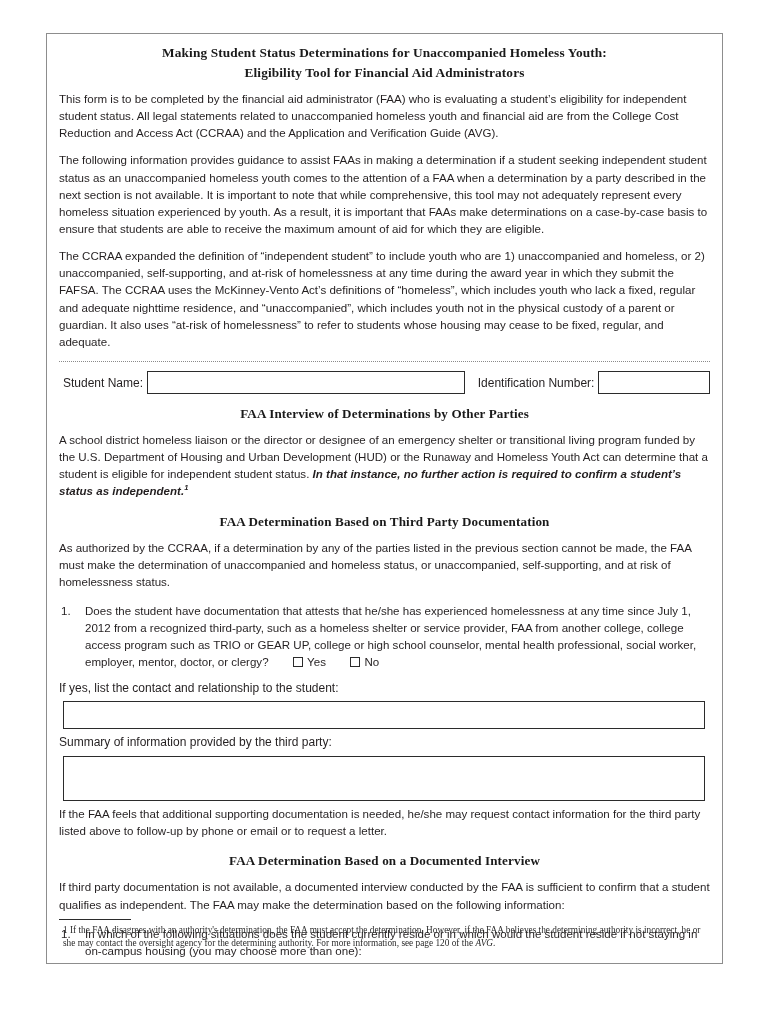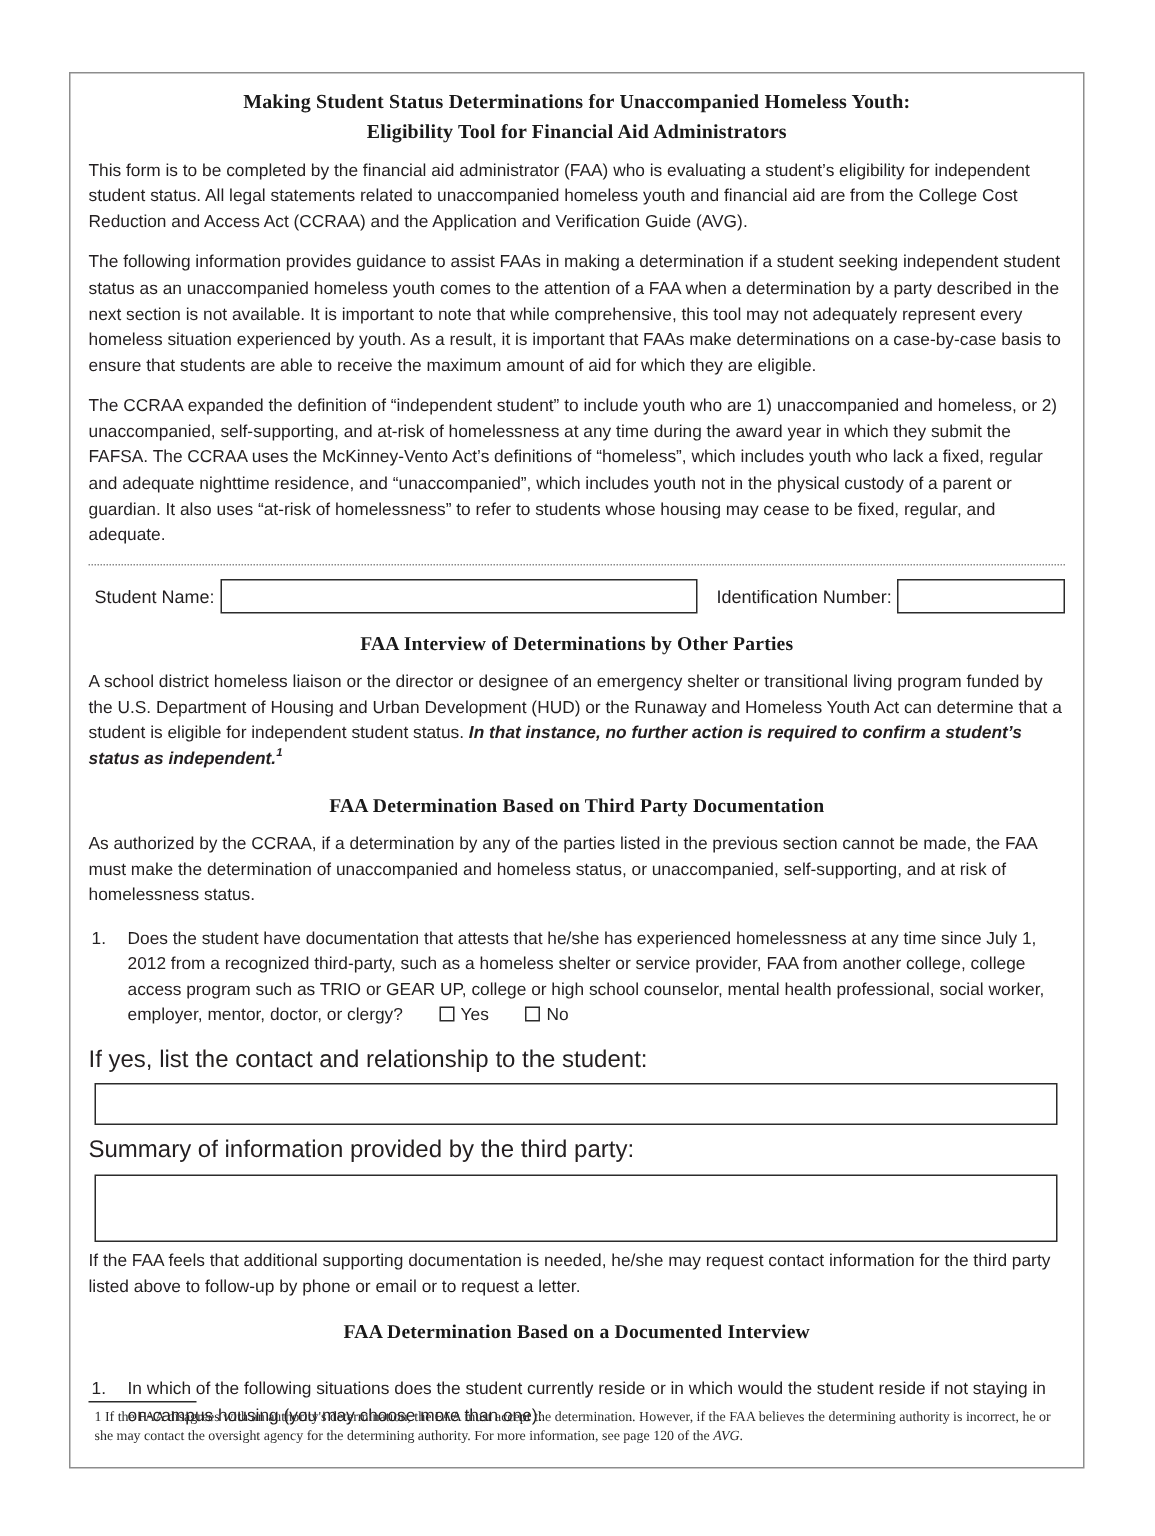"Making Student Status Determinations for" #page { top: 48px -> 33px }
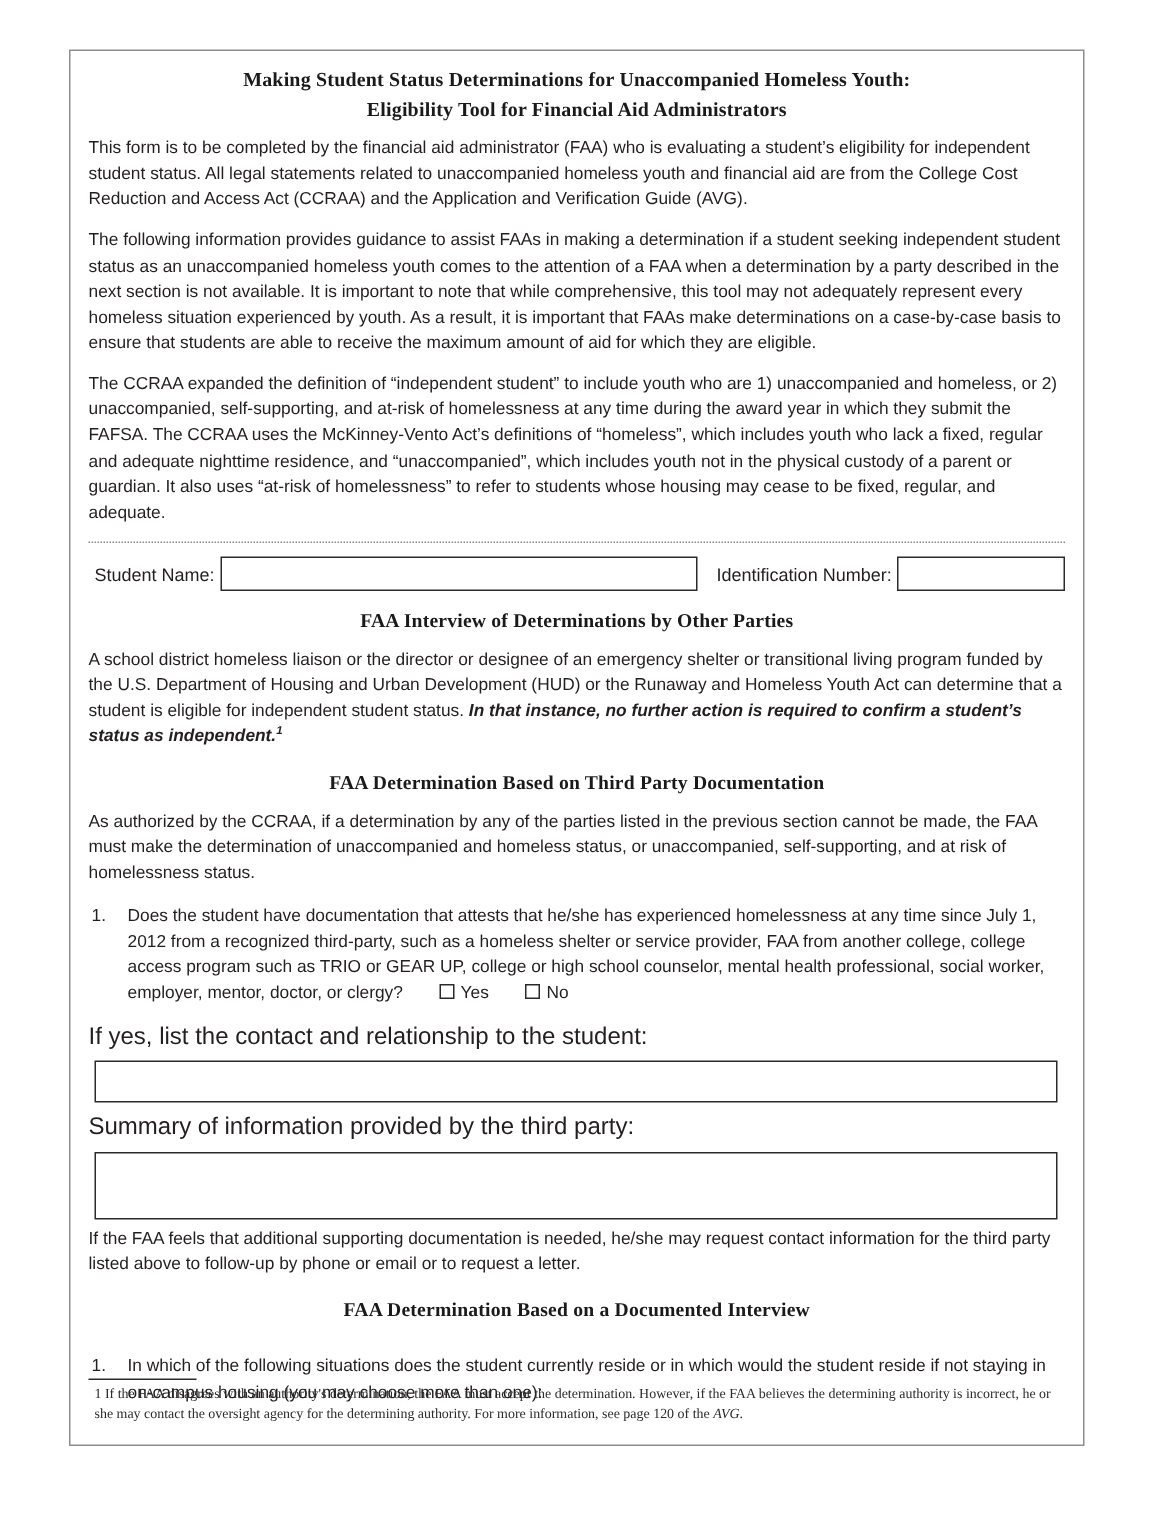"If yes, list the contact" .label-line { font-size: 16px -> 12px }
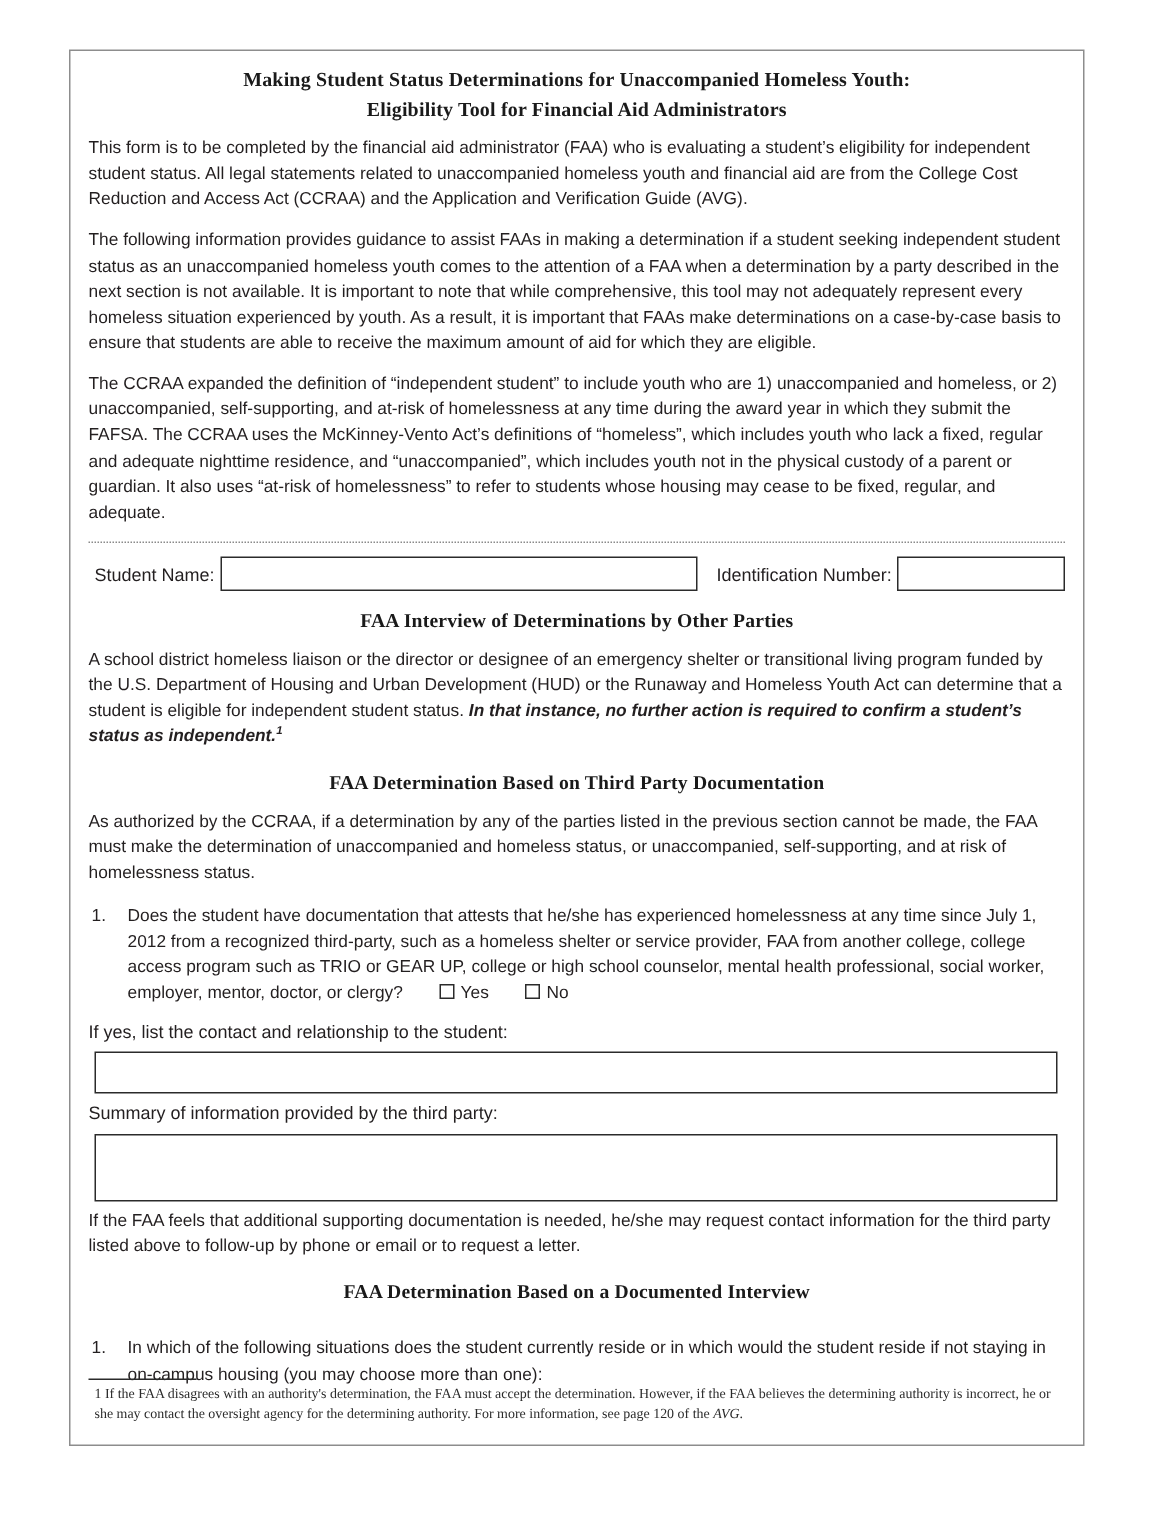"If third party documentation is" p.body { html: none -> <p>If third party documentation is not available, a documented interview conducted by the FAA is sufficient to confirm that a student qualifies as independent. The FAA may make the determination based on the following information:</p> }
